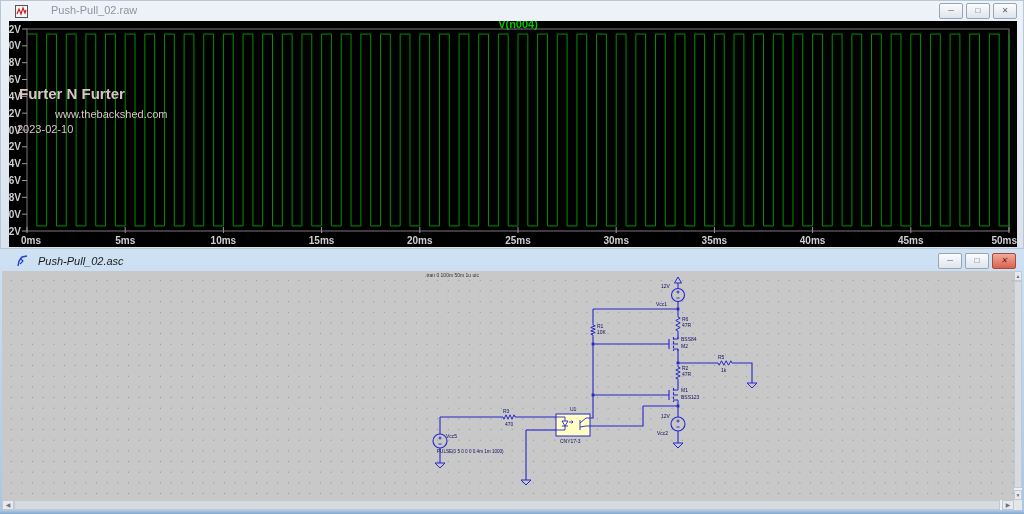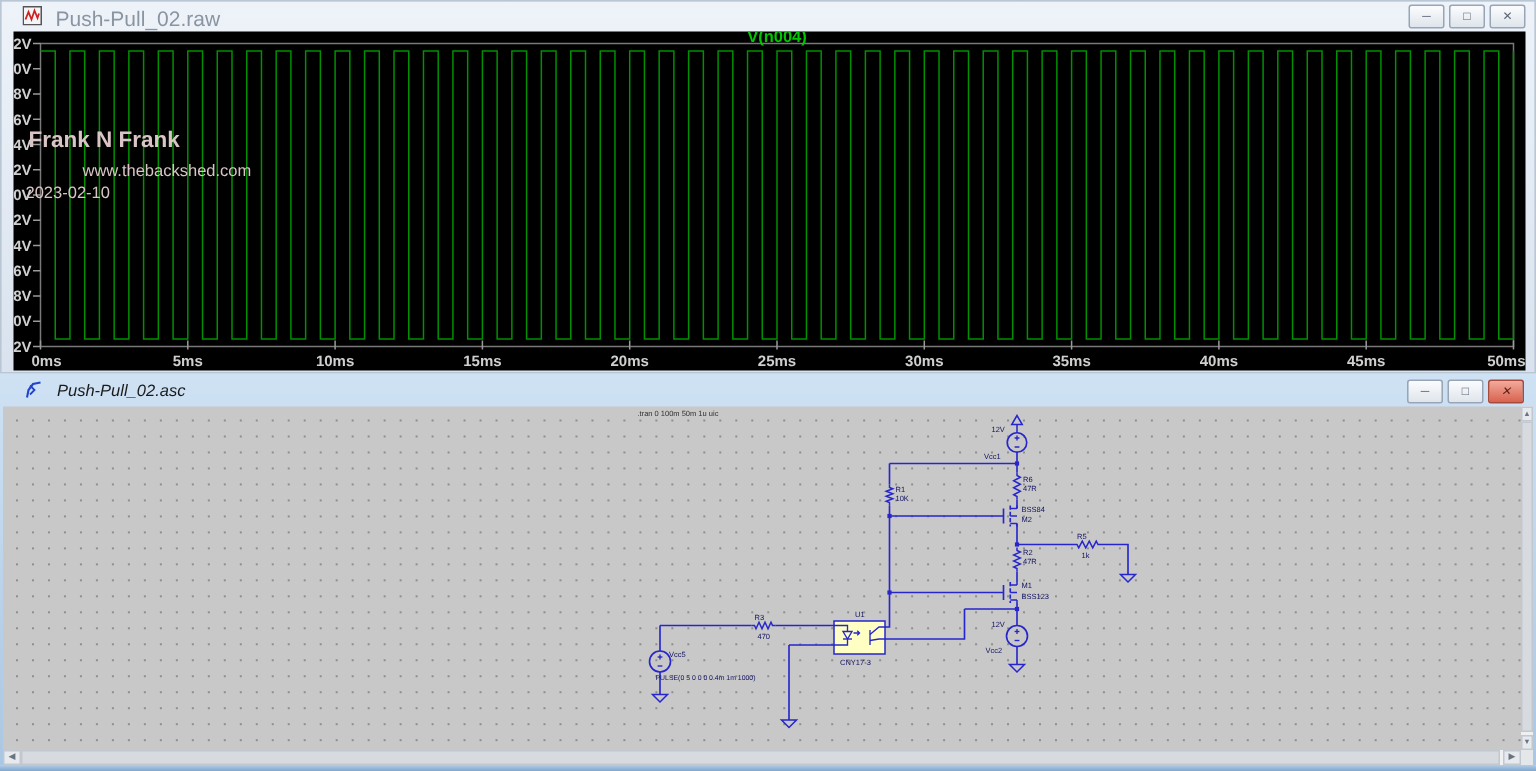"Push-Pull_02.raw" .wtitle { font-size: 14px -> 11px; left: 36px -> 50px }
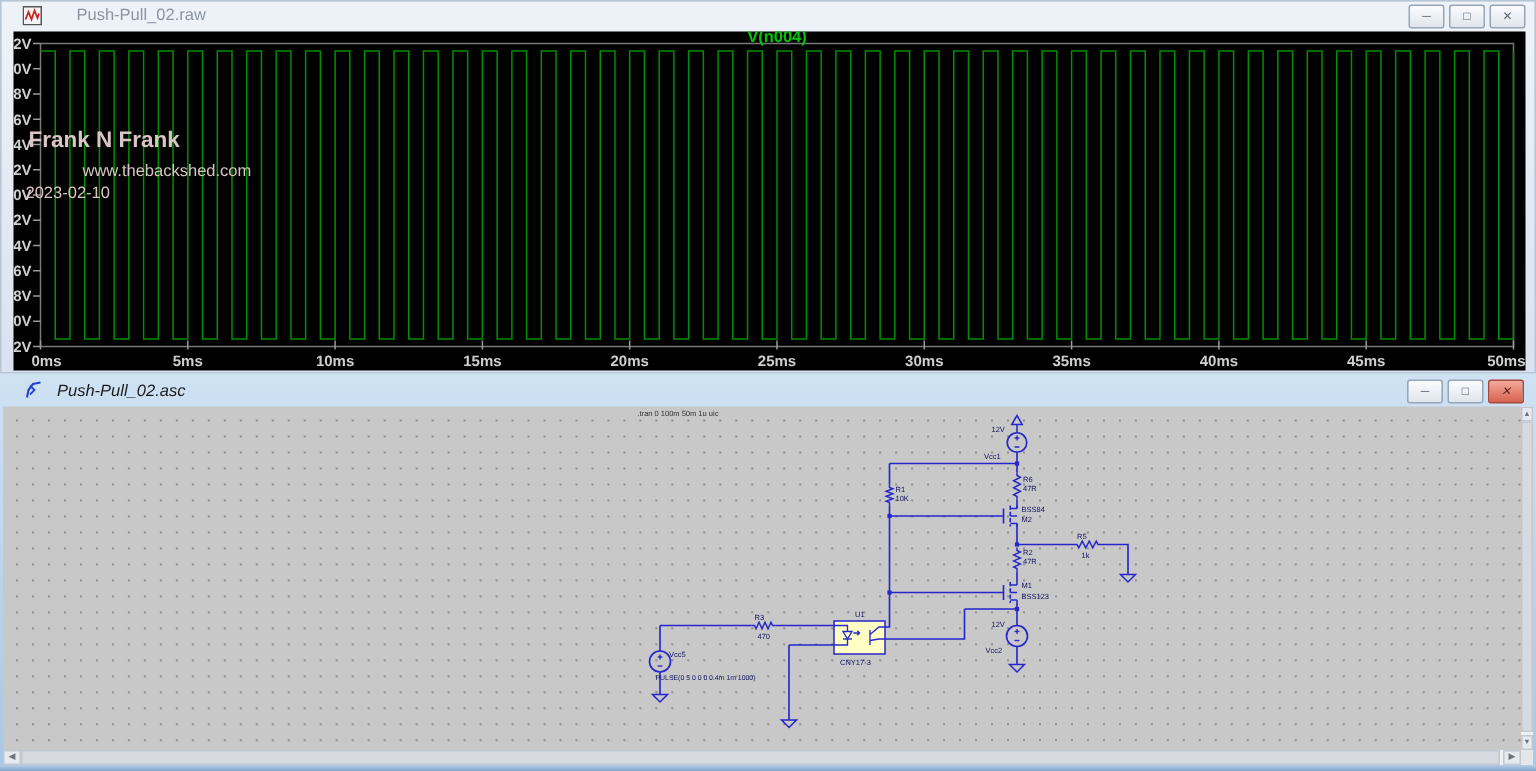"Frank N Frank" div.ov { text: Frank N Frank -> Furter N Furter }
